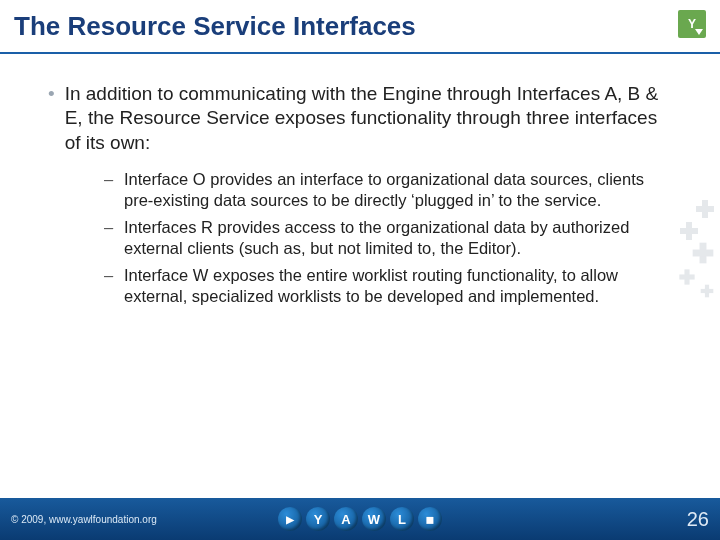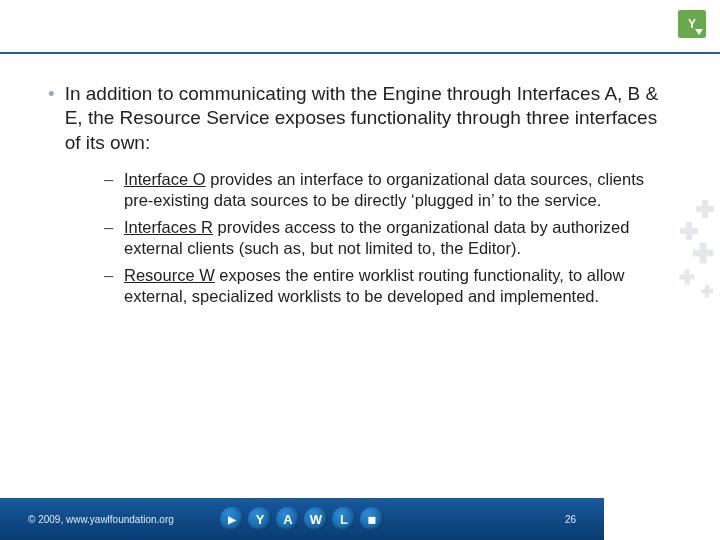"The Resource Service Interfaces" h1 { html: none -> <h1>The Resource Service Interfaces</h1> }
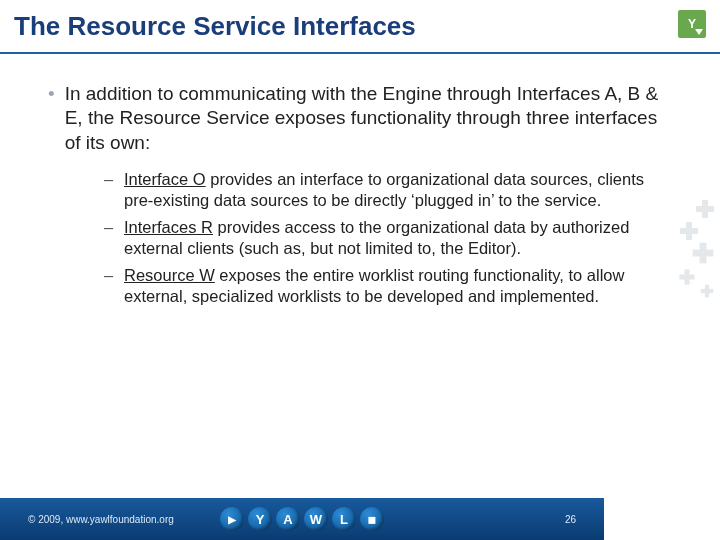"Interface O" .iface { text-decoration: underline -> none }
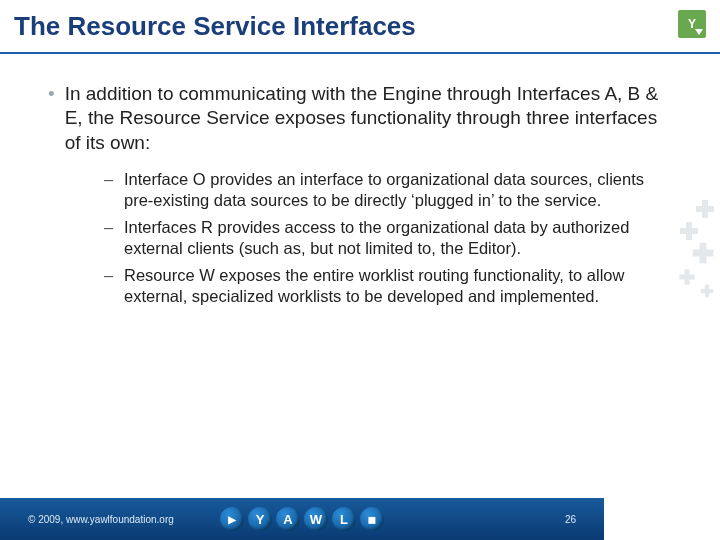"Resource W" span.iface { text: Resource -> Interface }
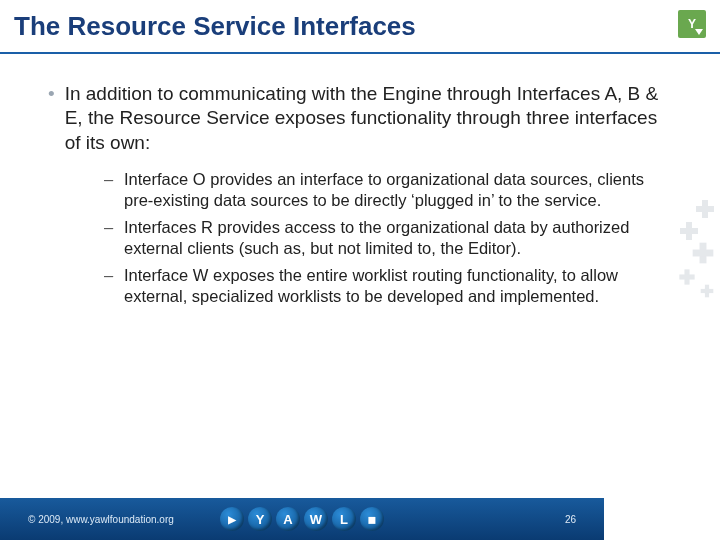"© 2009, www.yawlfoundation.org" .footer { padding: 0 28px -> 0 11px; width: 604px -> 720px }
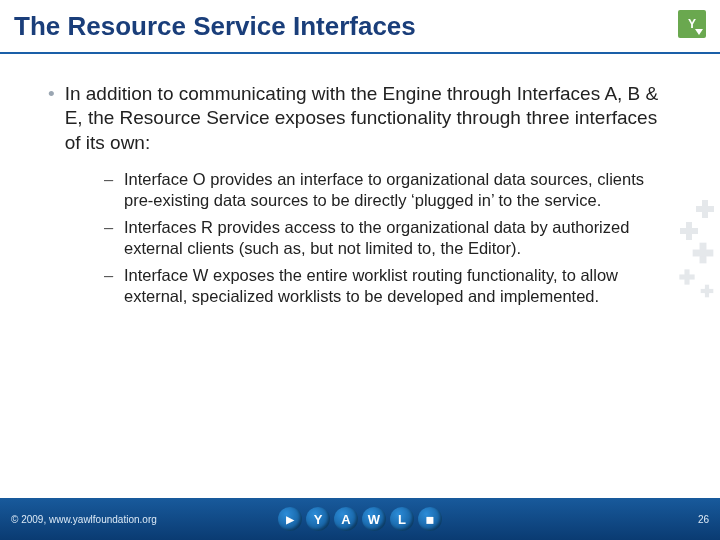"26" .pagenum { font-size: 10px -> 20px }
